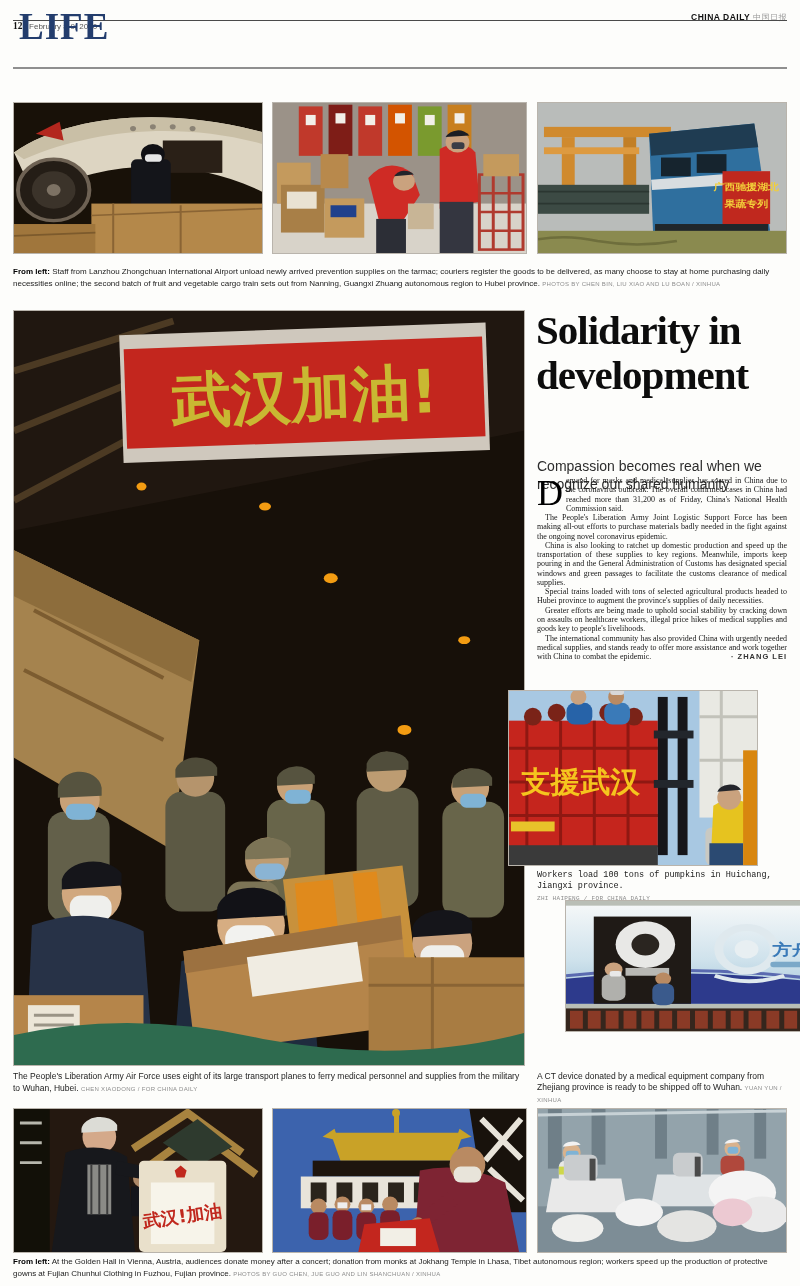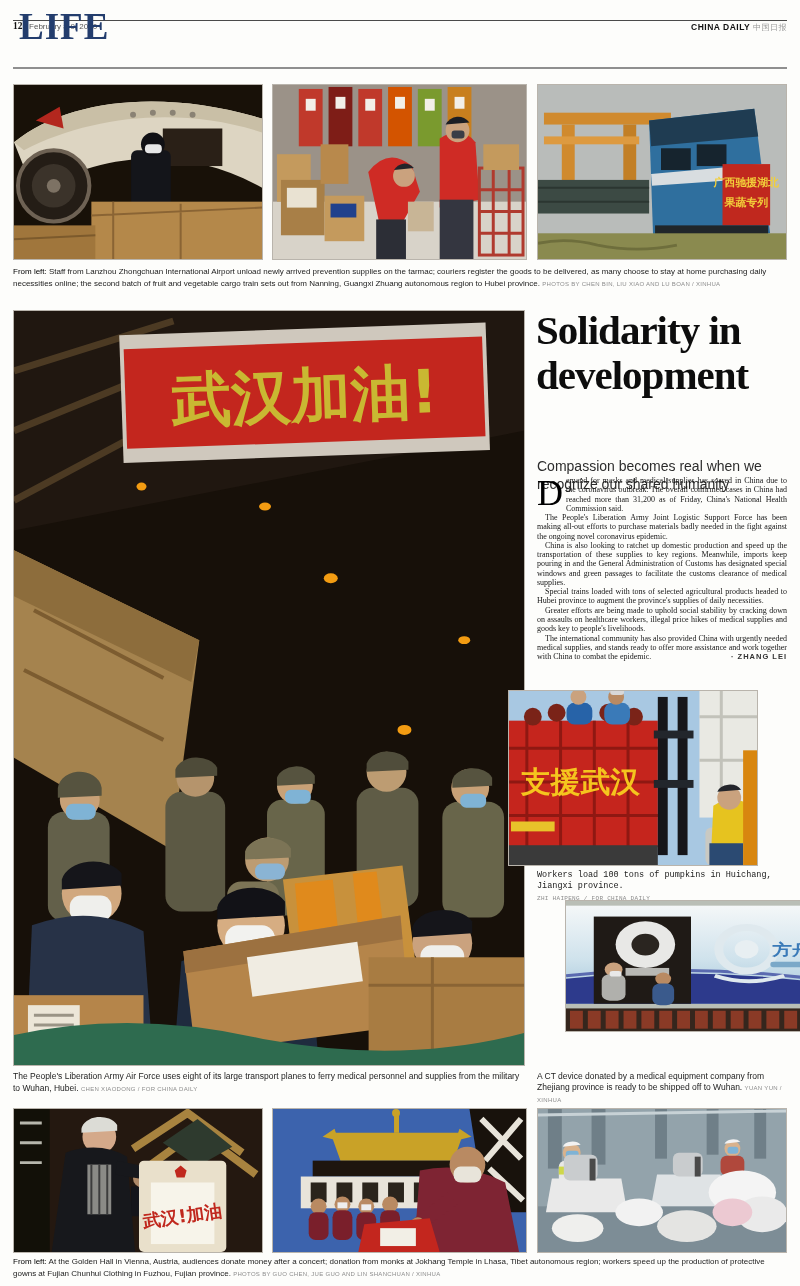"CHINA DAILY 中国日报" .hdr-right { top: 22px -> 12px }
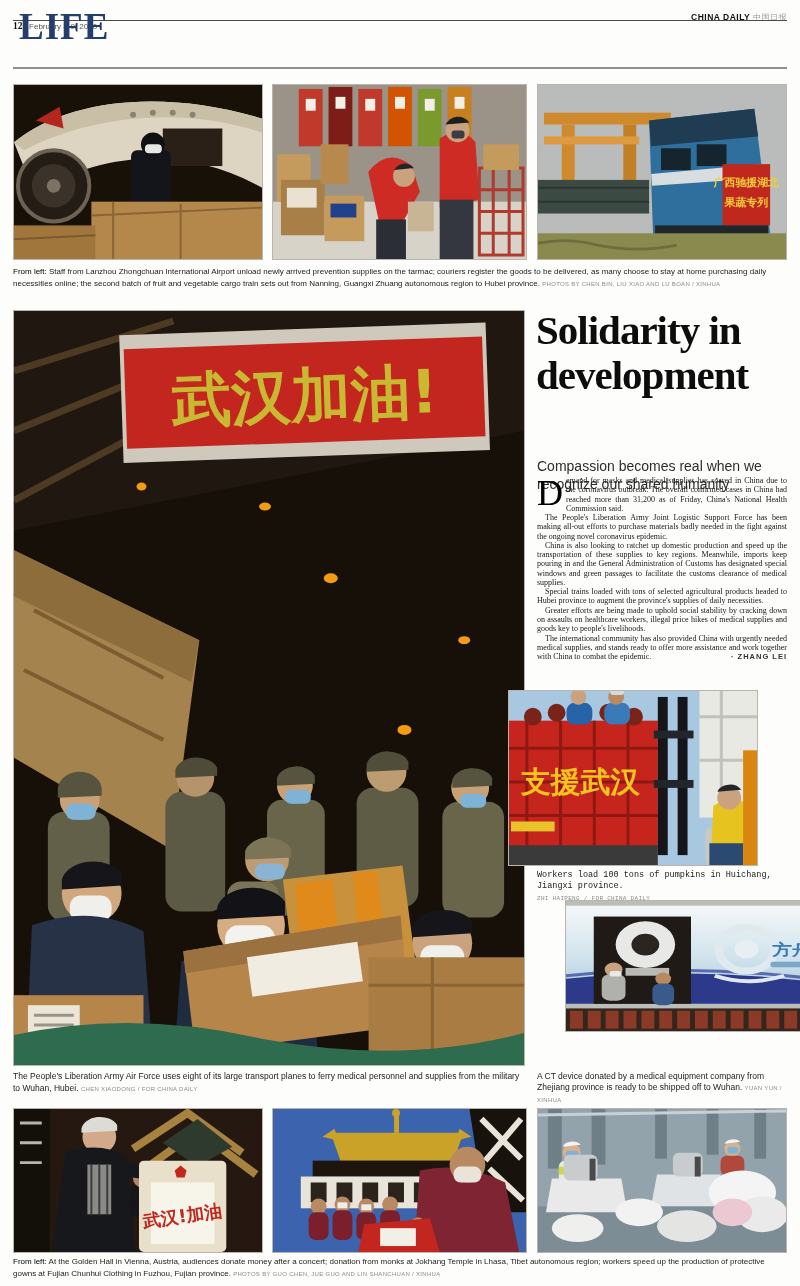"广西驰援湖北" .strip-top .photo { height: 176px -> 152px; top: 84px -> 102px }
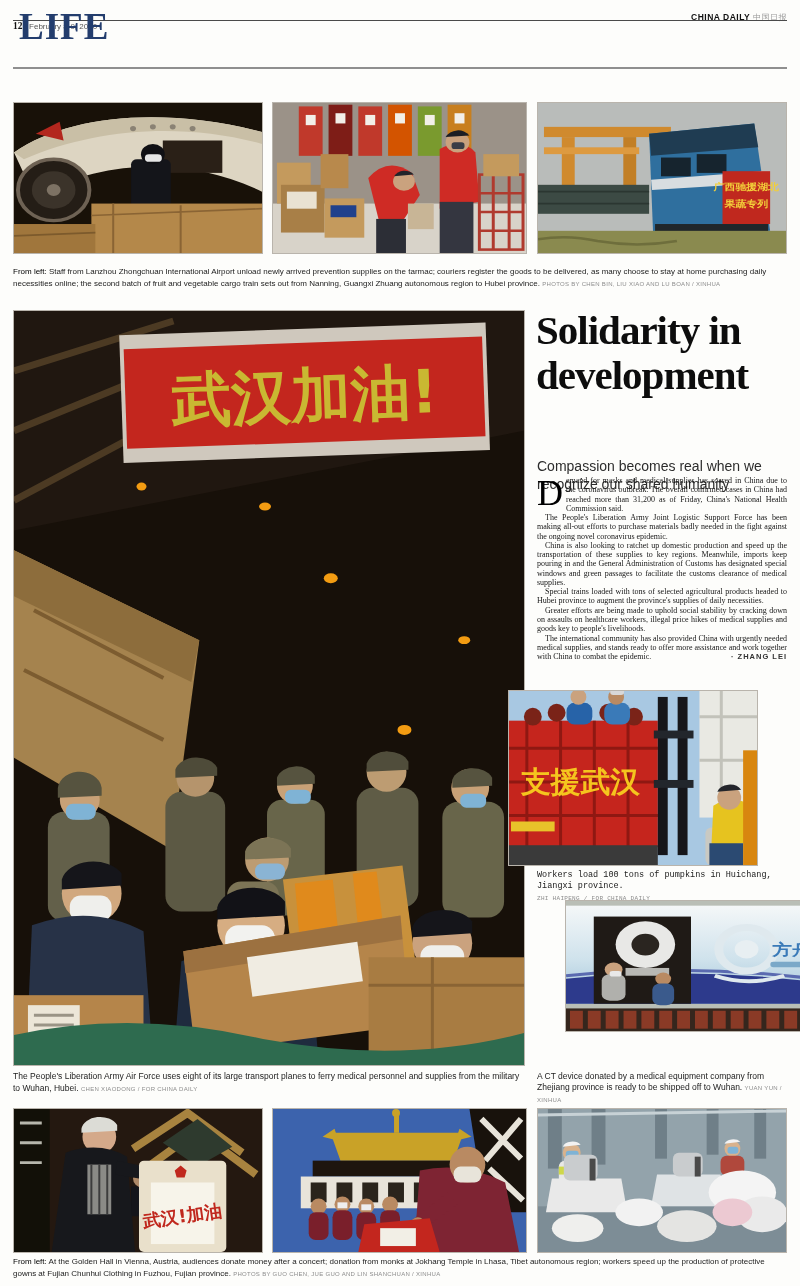"From left:" .caption b { font-weight: normal -> bold }
